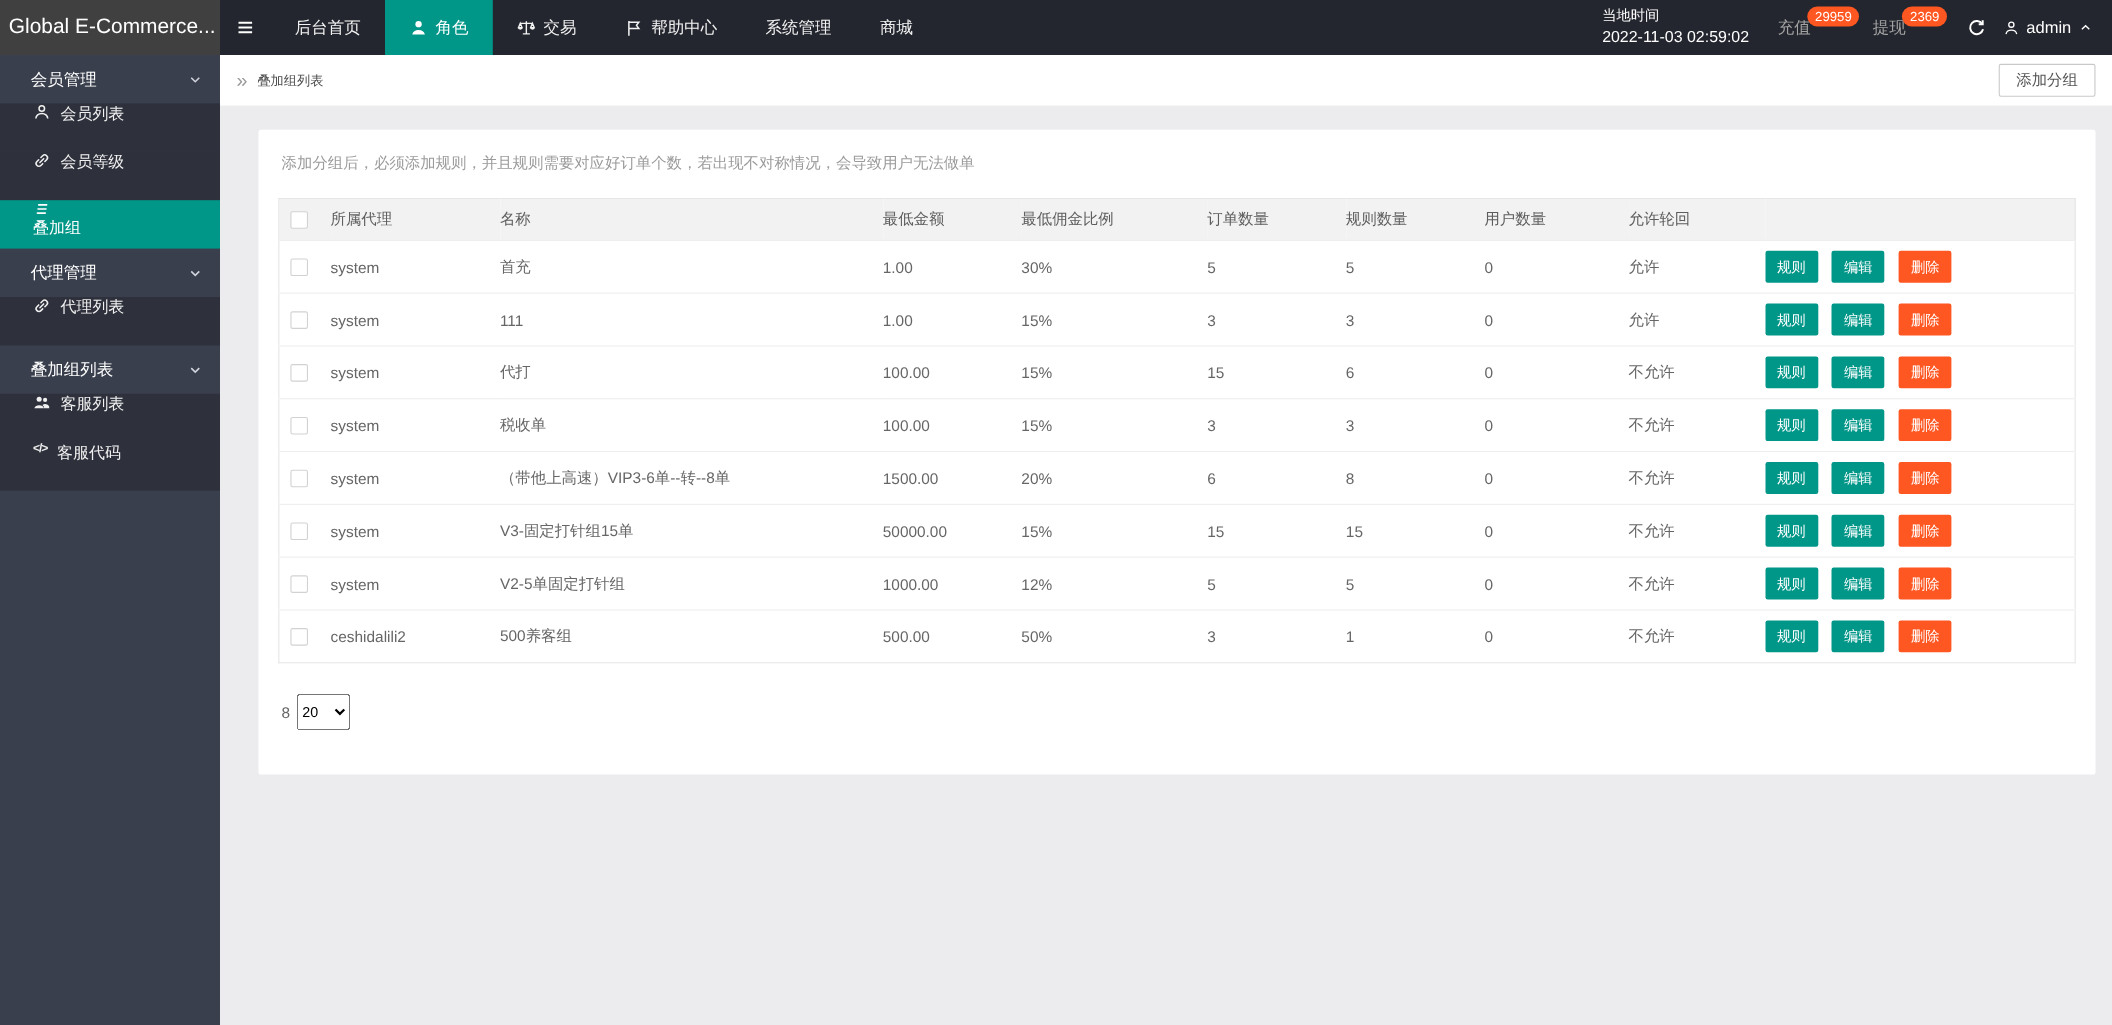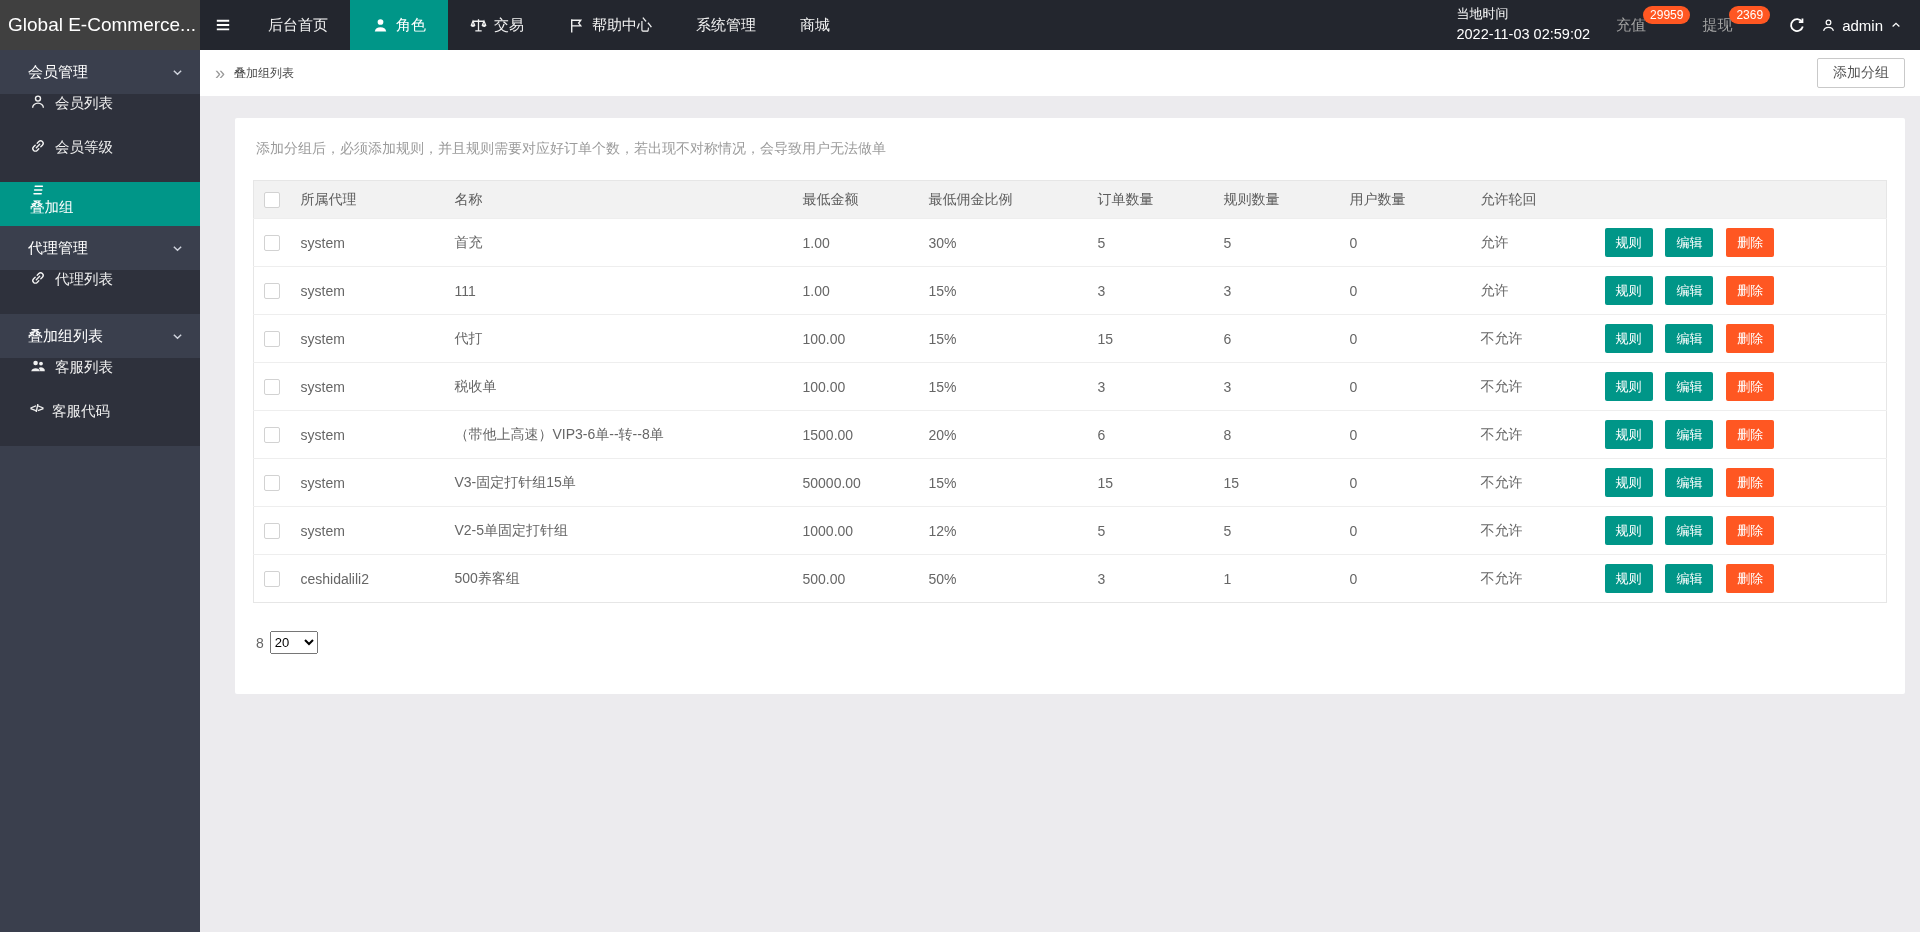"20" .pager select { height: 23px -> 33px }
